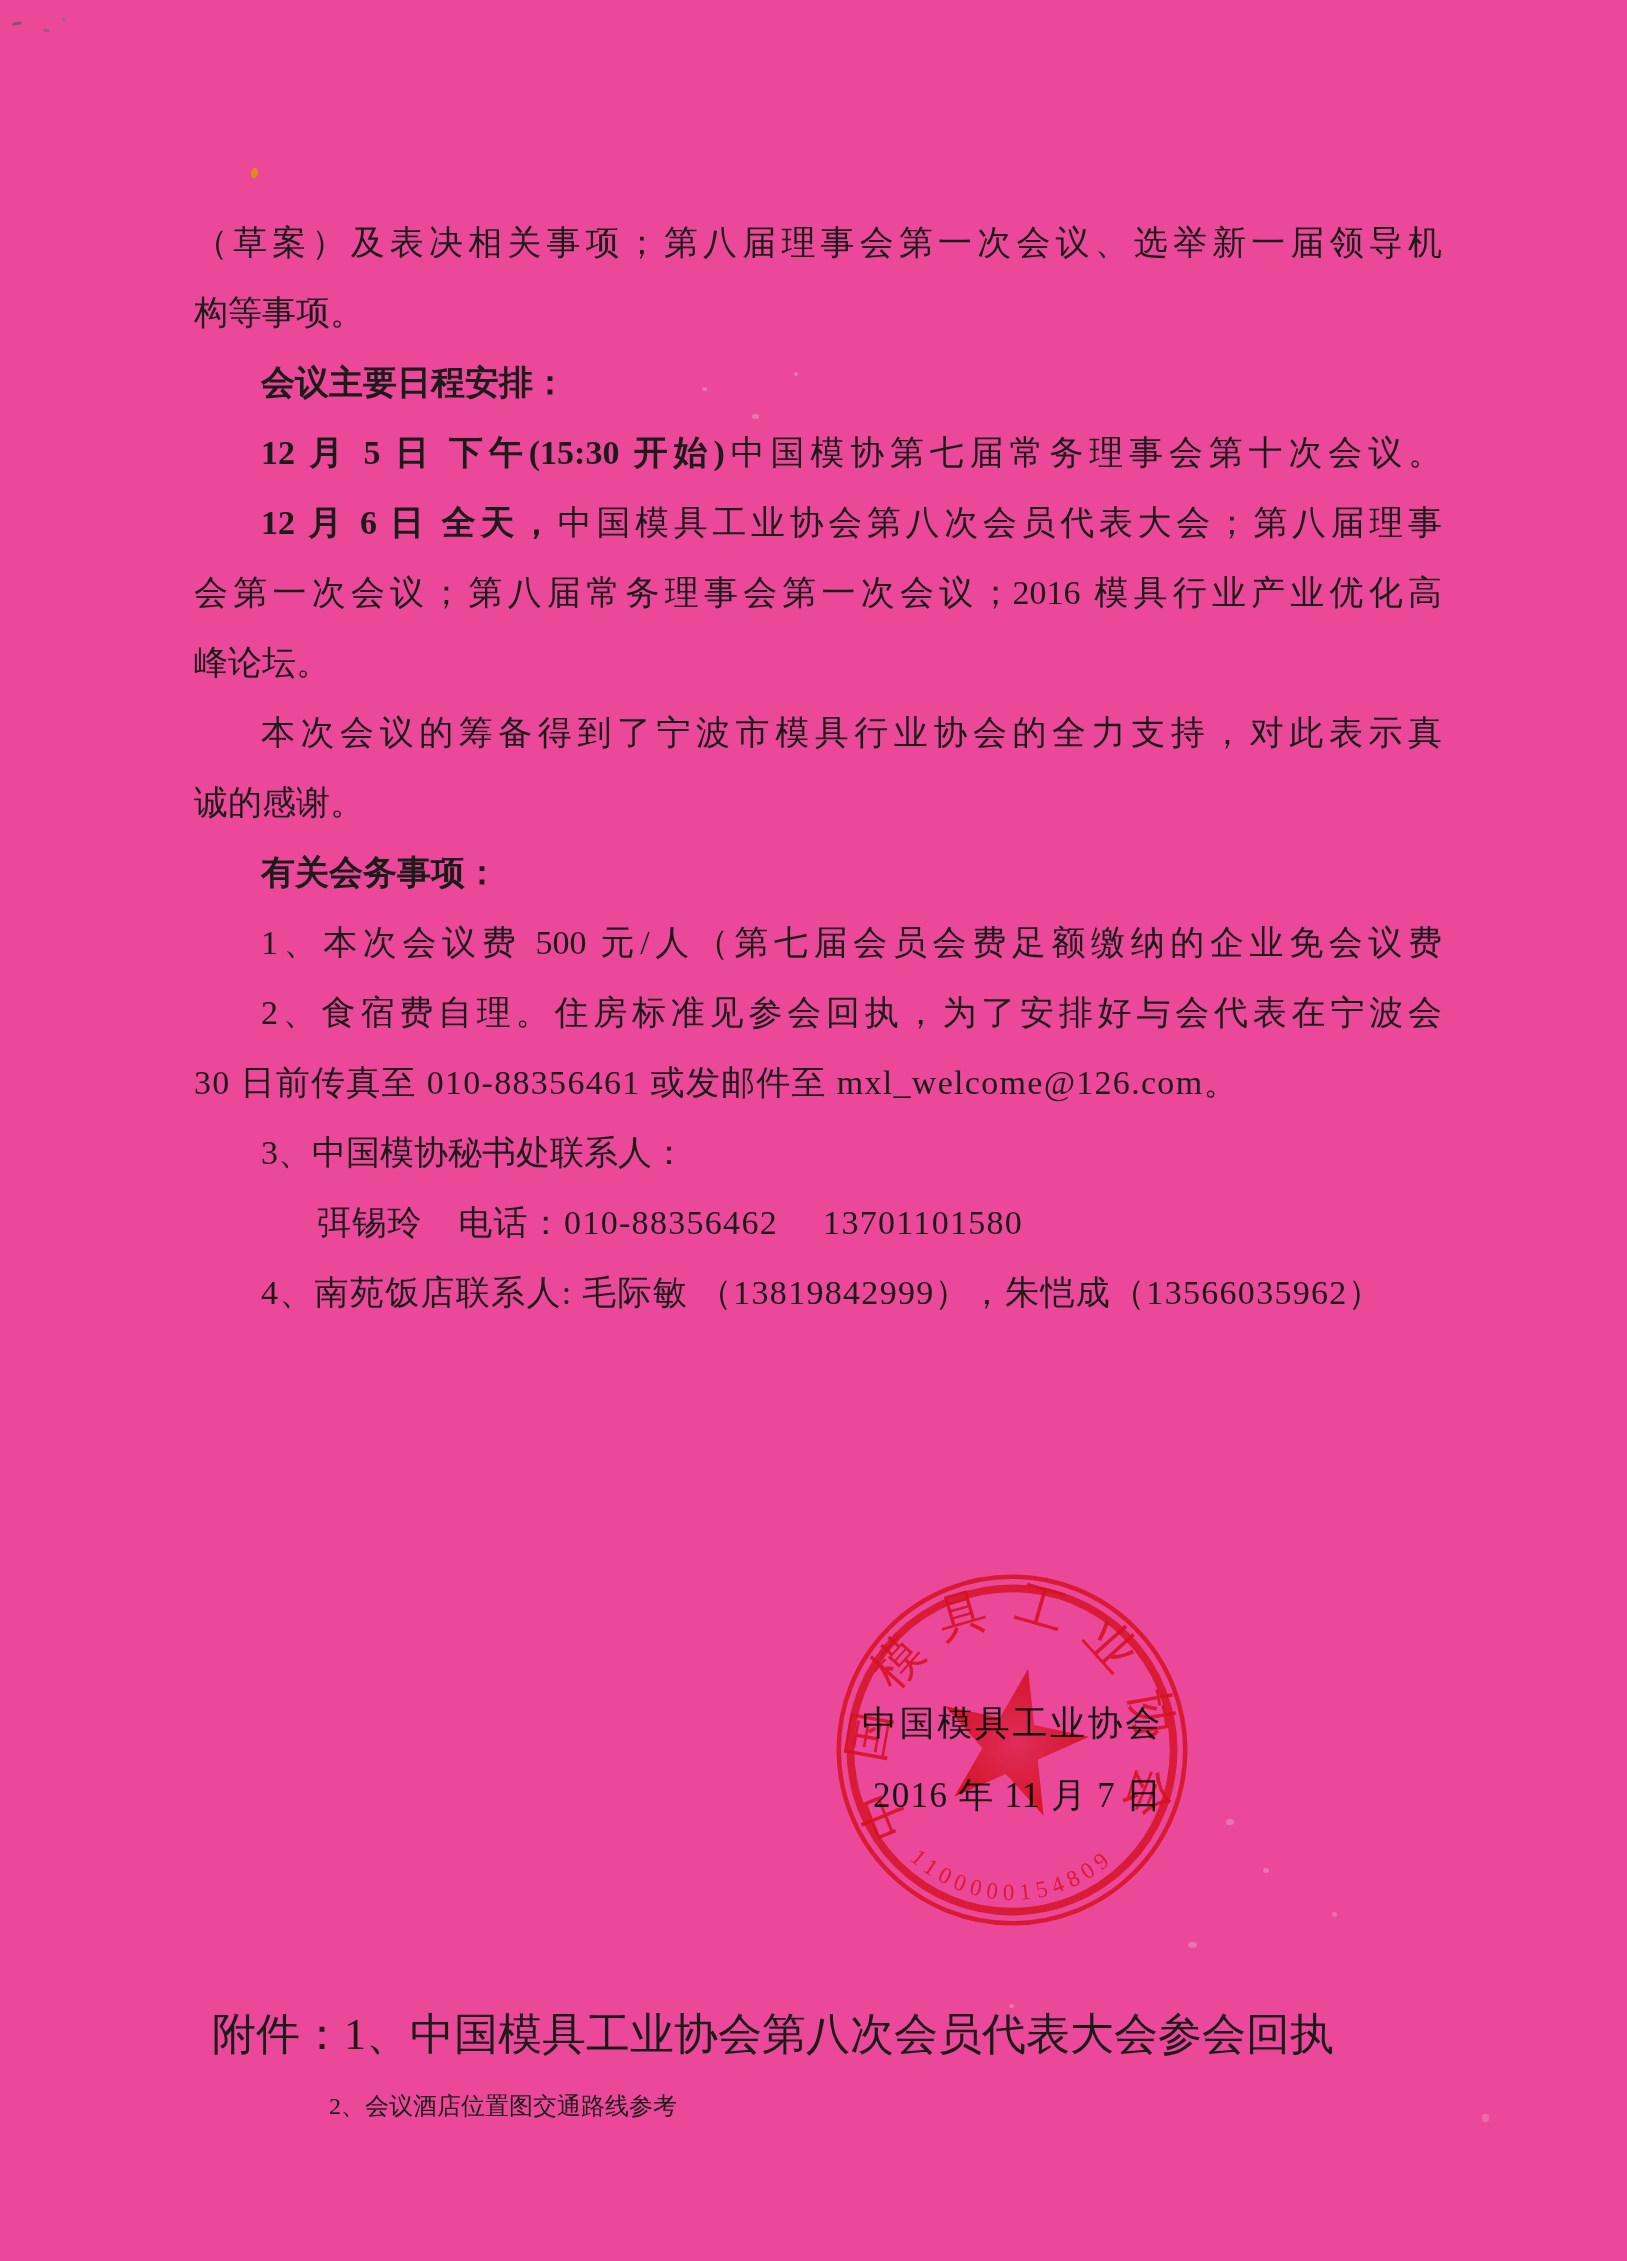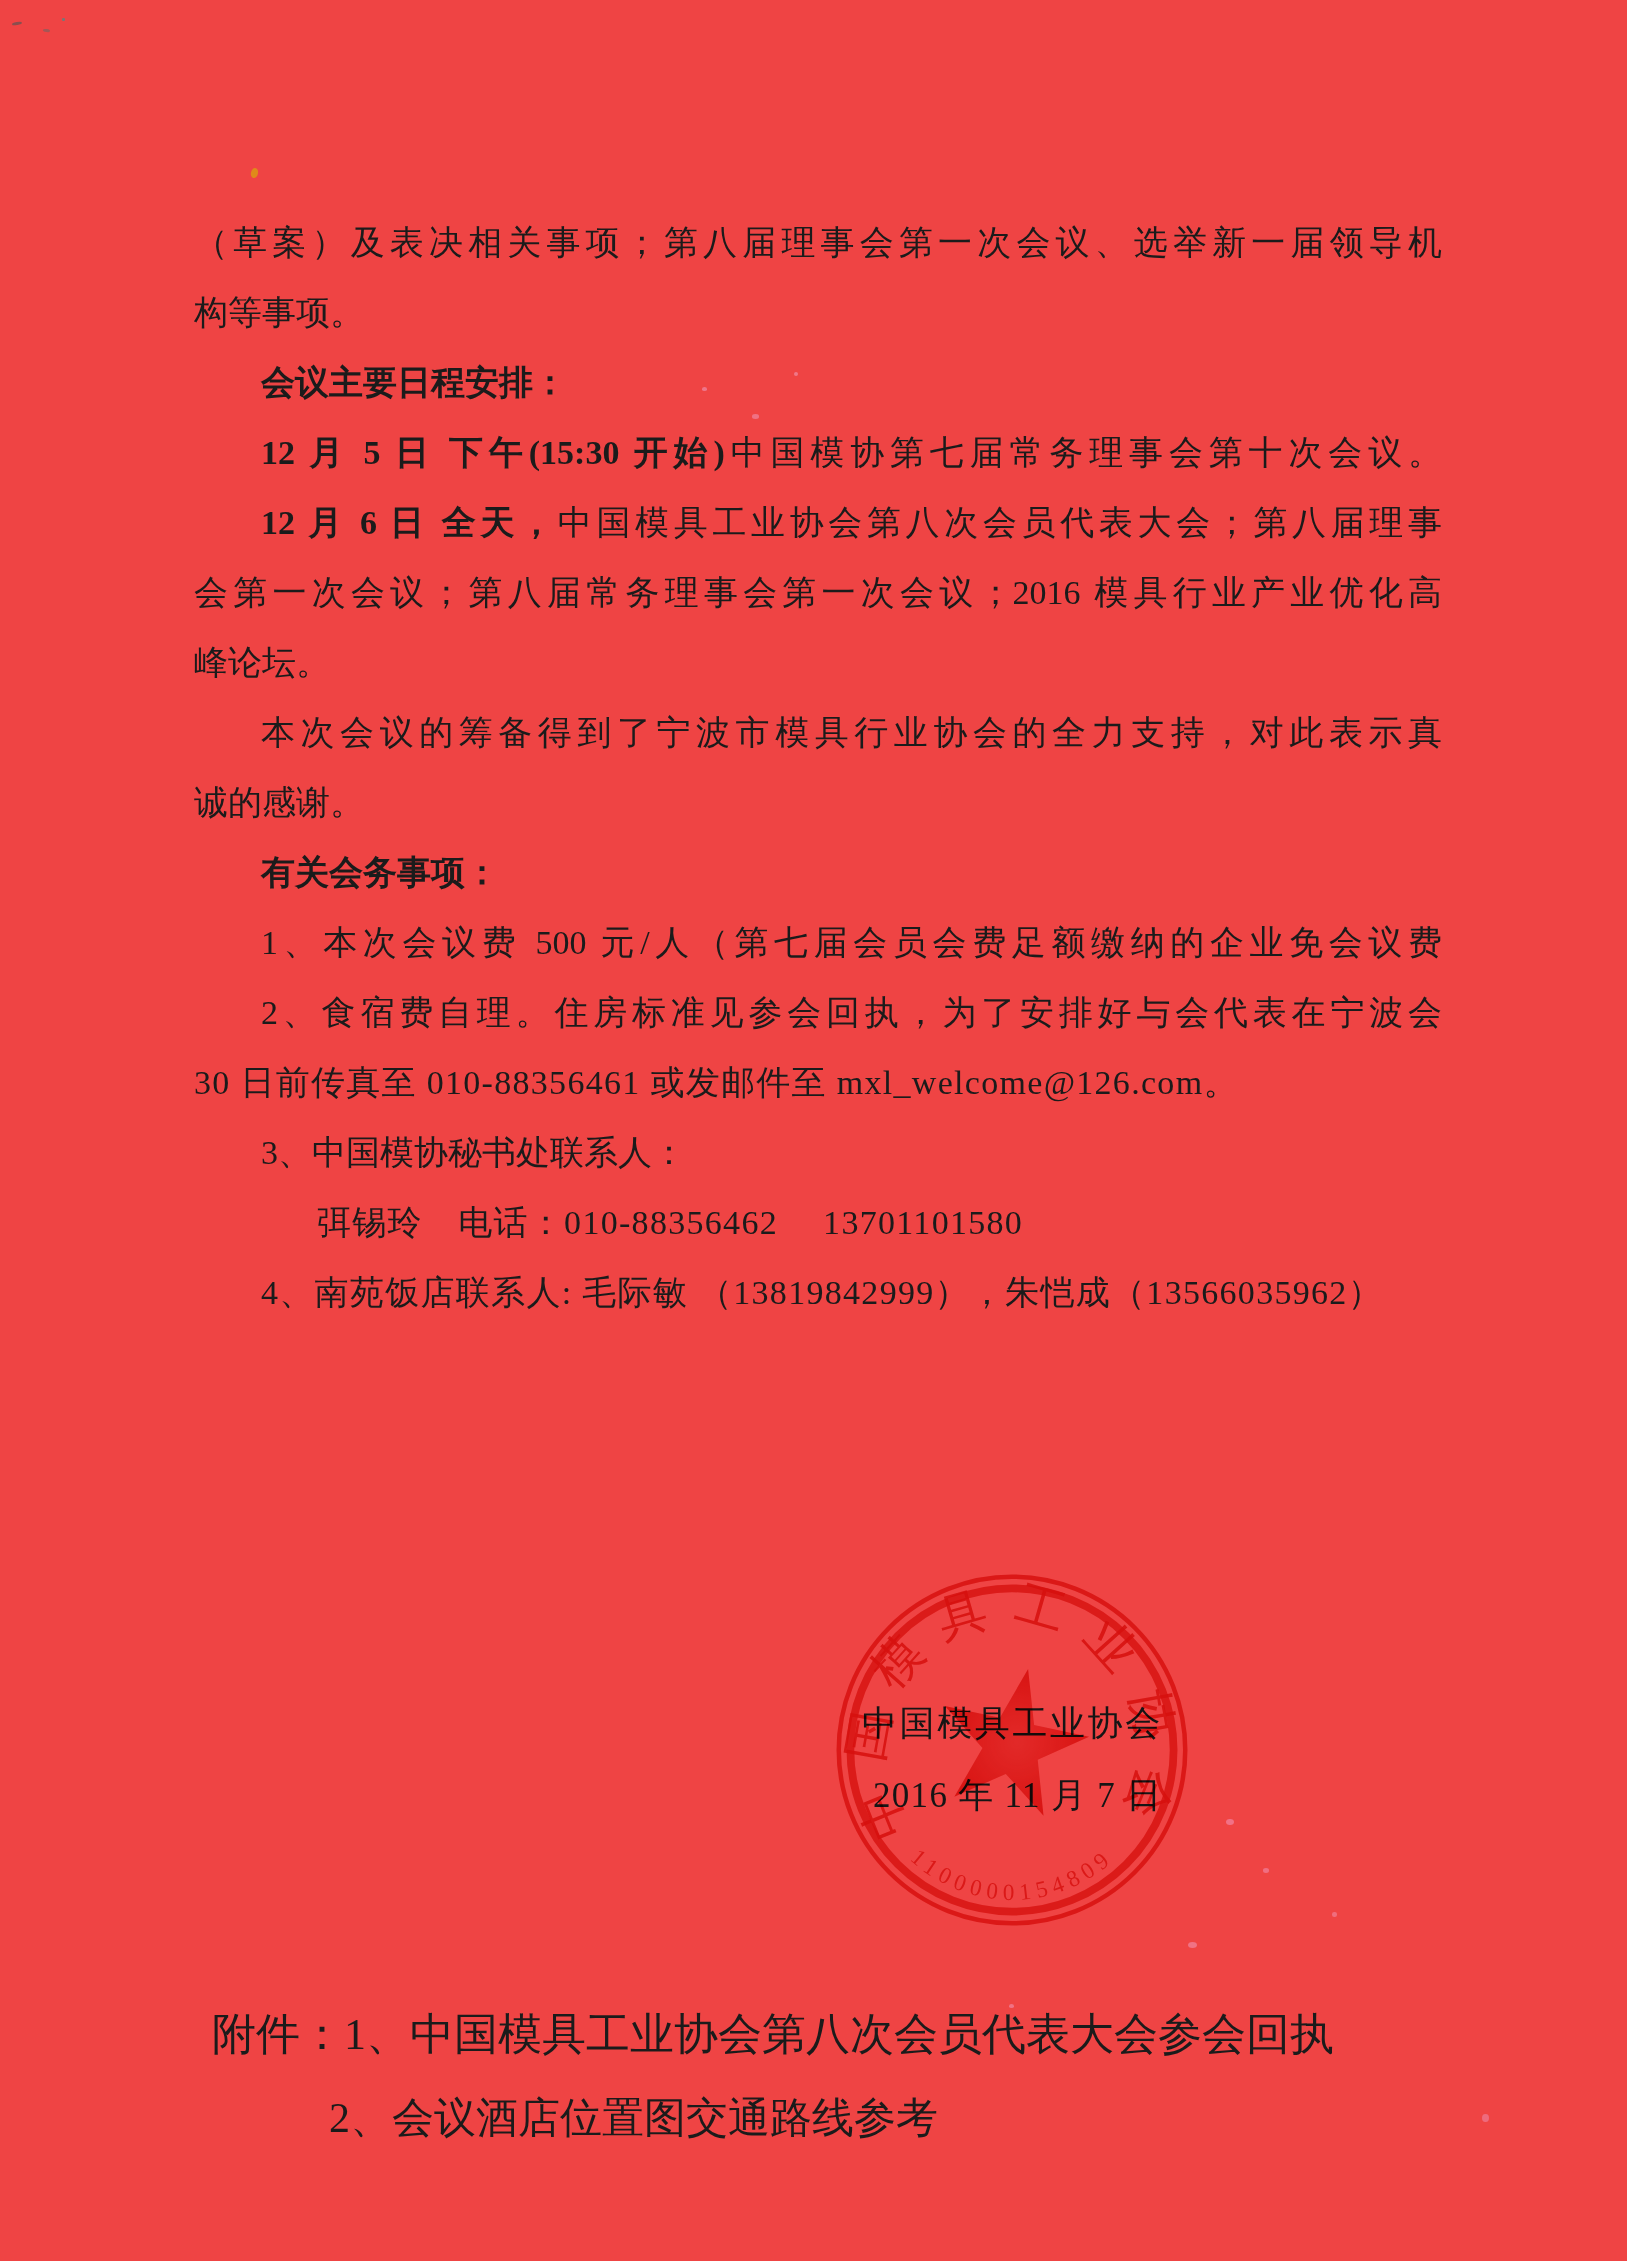"（草案）及表决相关事项；第八届理事会第一次会议、选举新一届领导机" .page { background: #ef4444 -> #ec4899 }
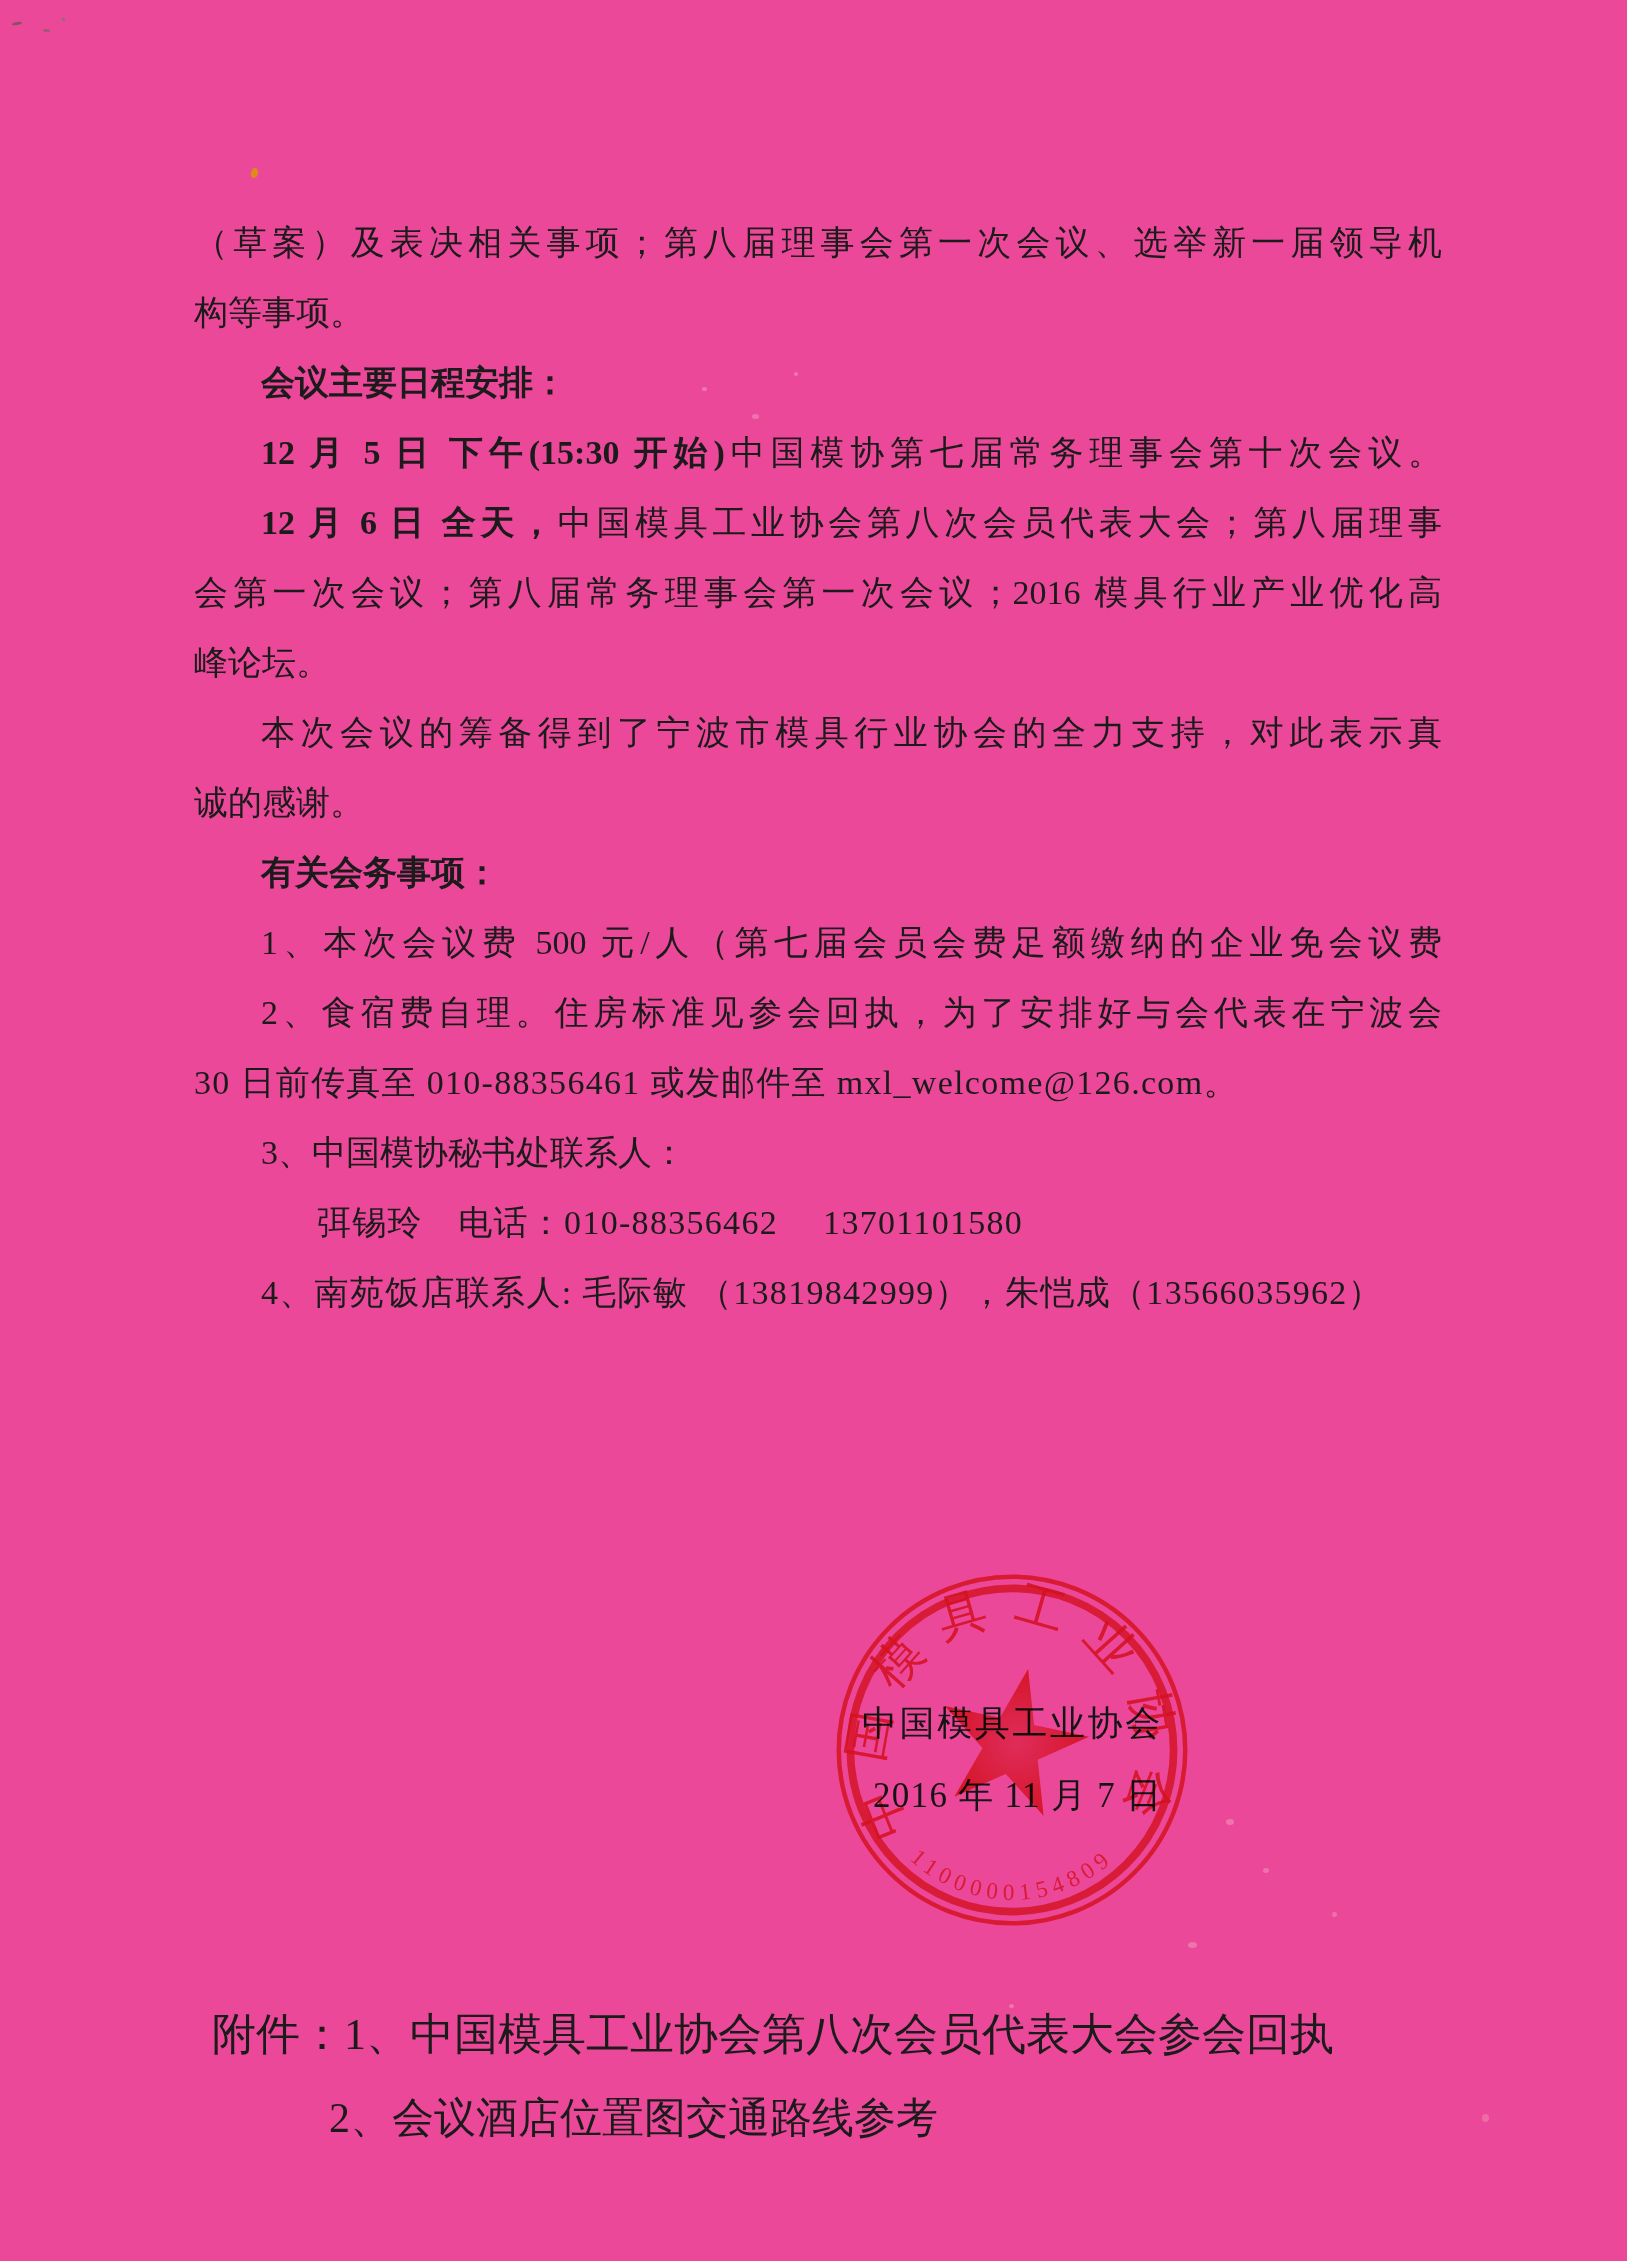"2、会议酒店位置图交通路线参考" .att2 { font-size: 42px -> 24px }
